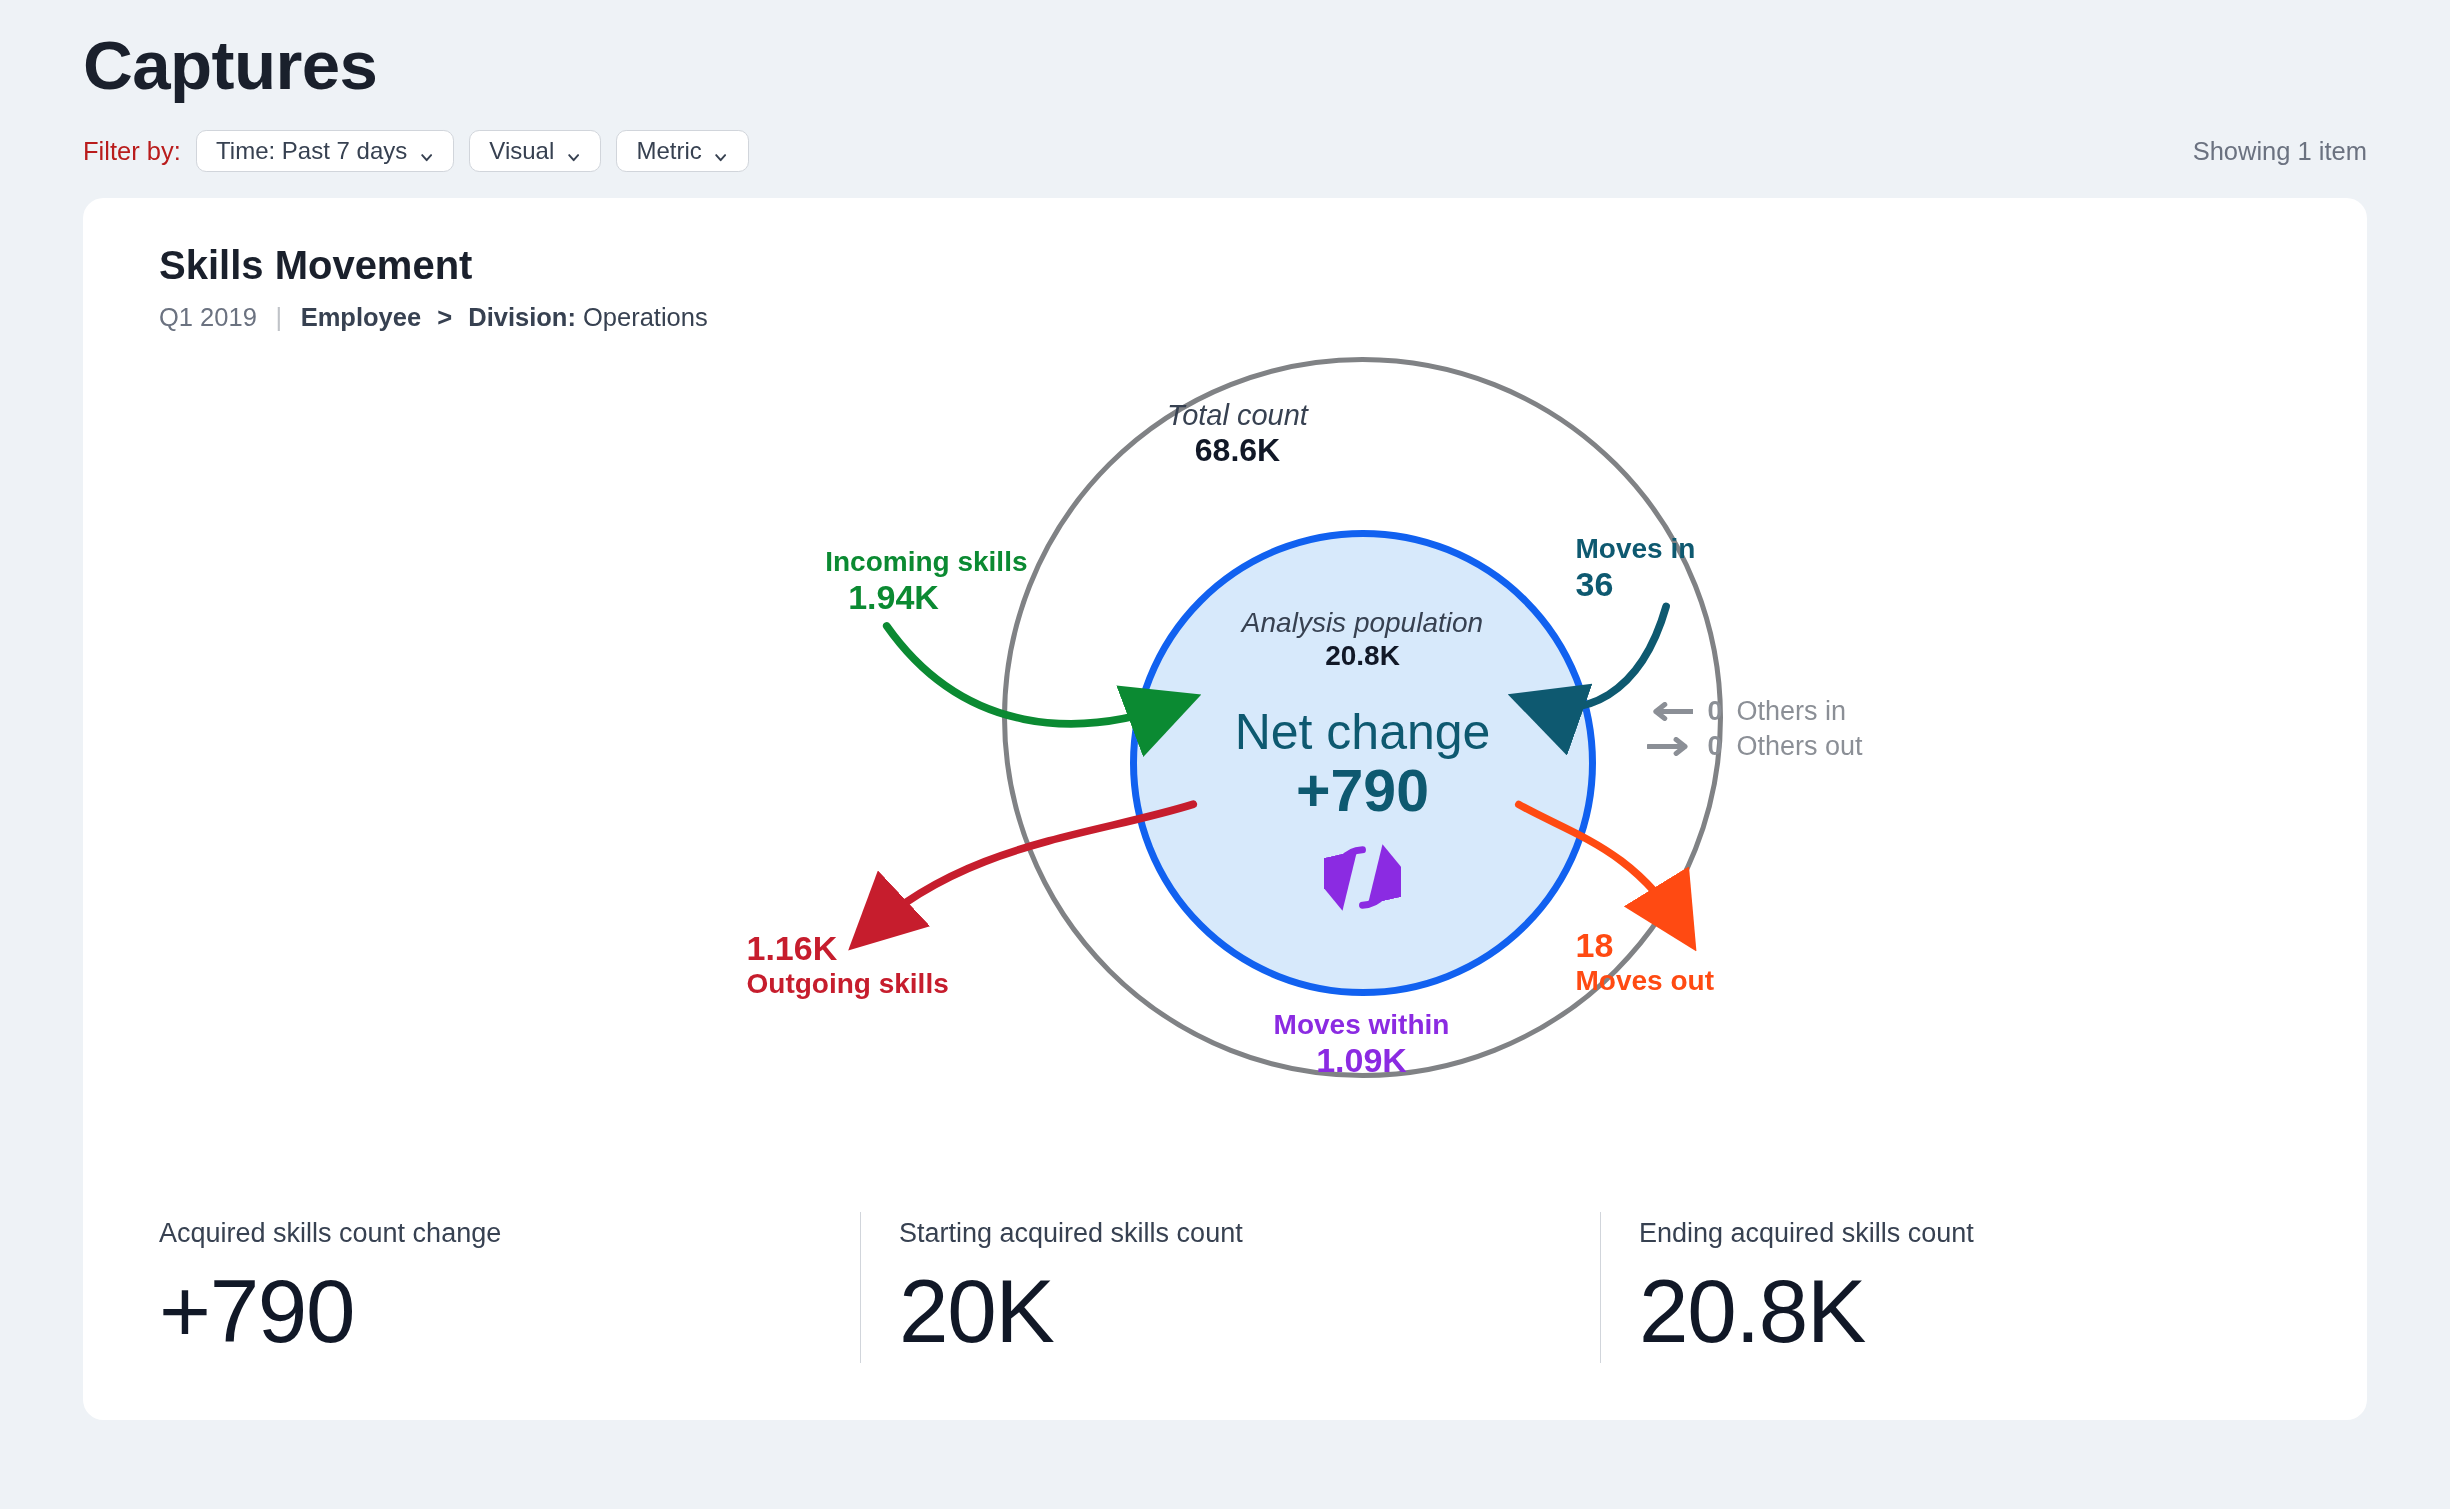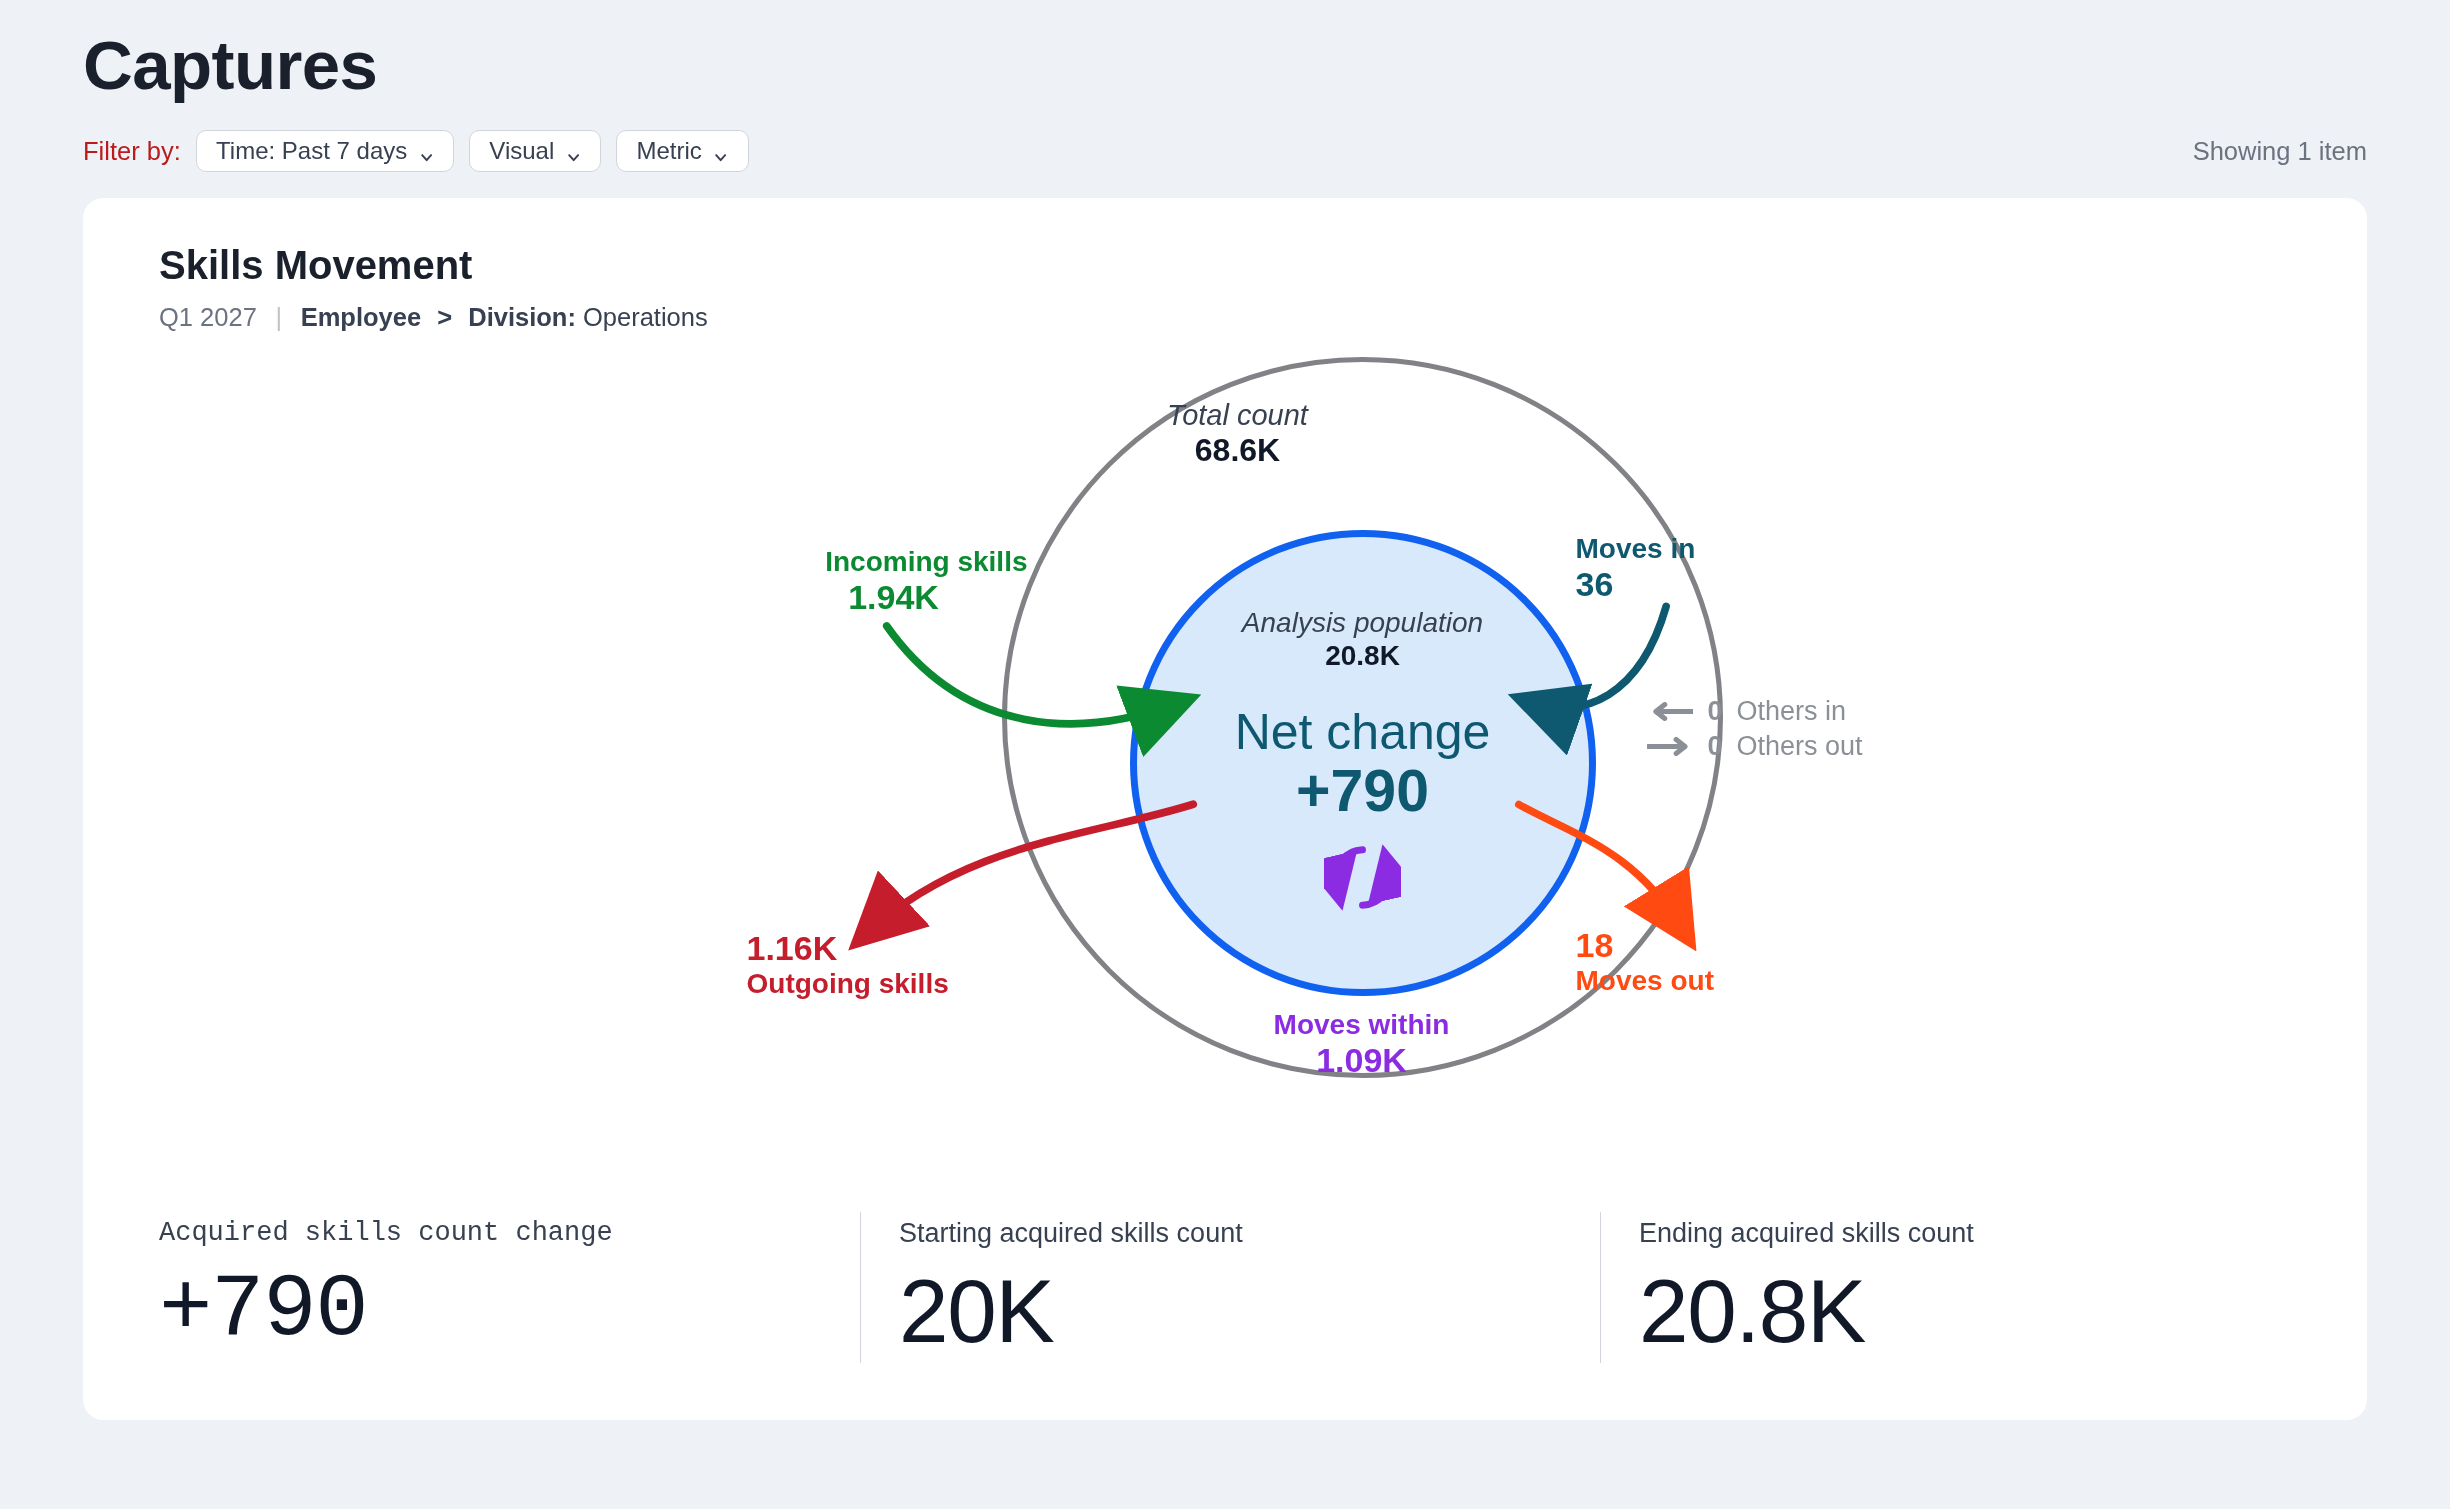"Q1 2027" span { text: 2027 -> 2019 }
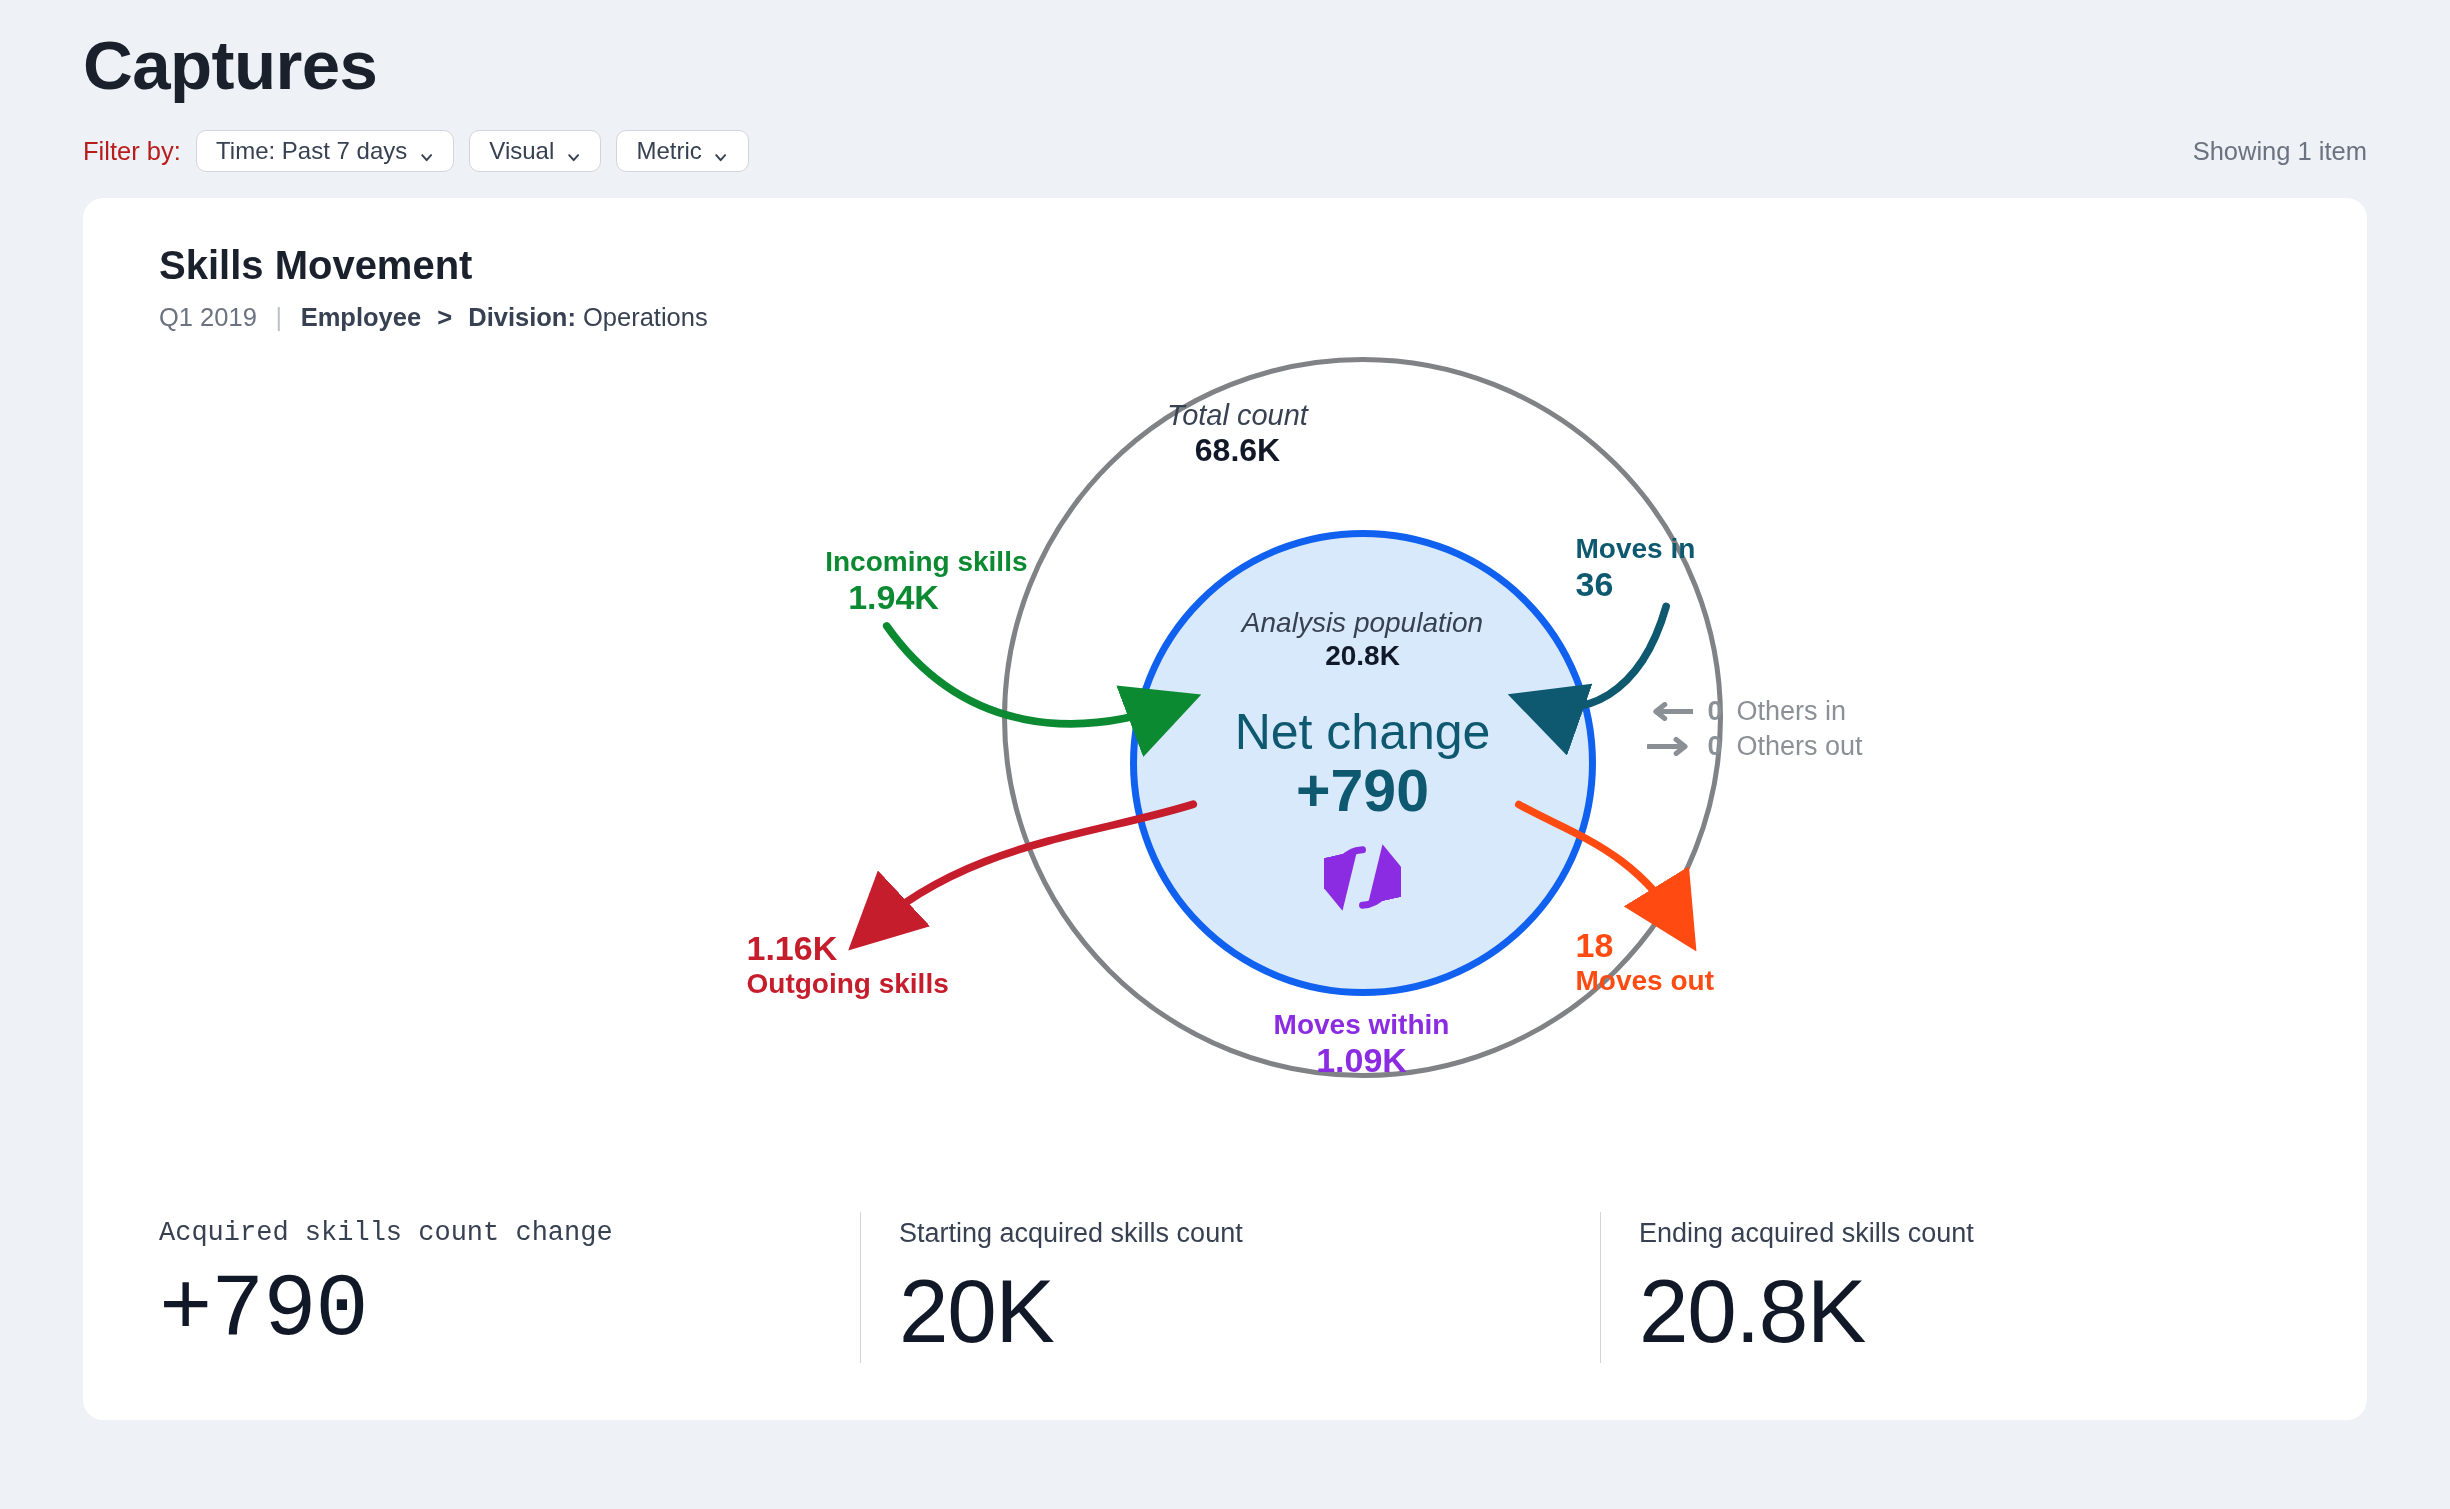"Acquired skills count change" .stat:first-child { font-family: Liberation Mono, monospace -> none }
